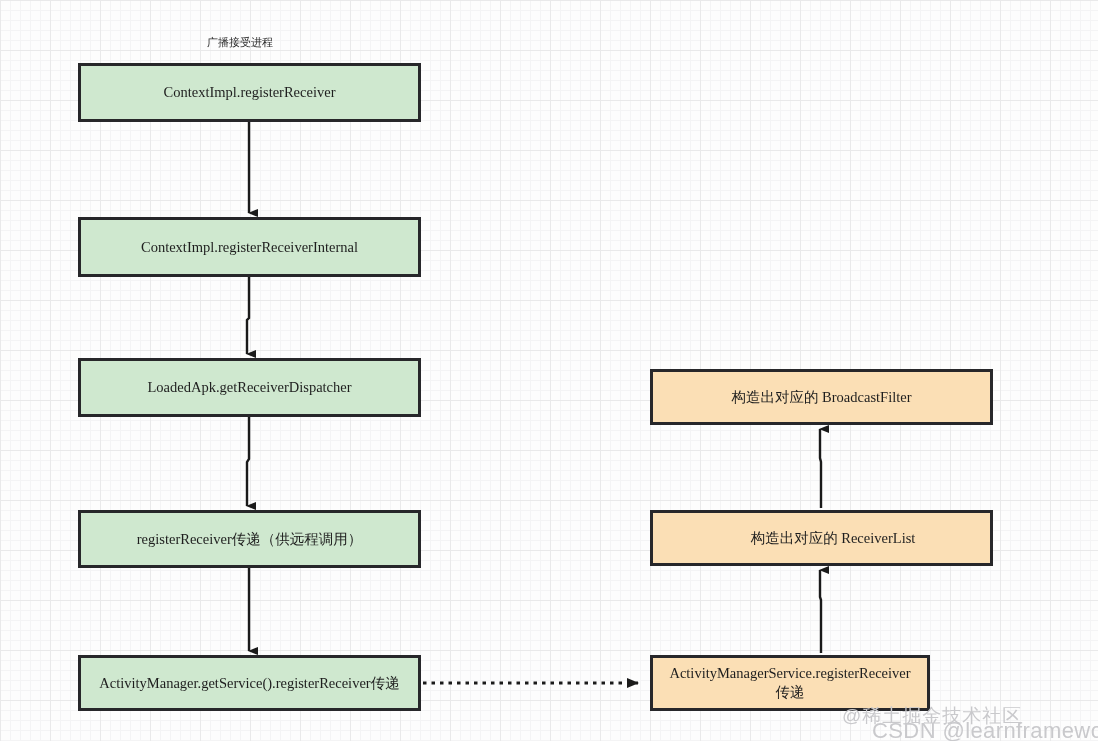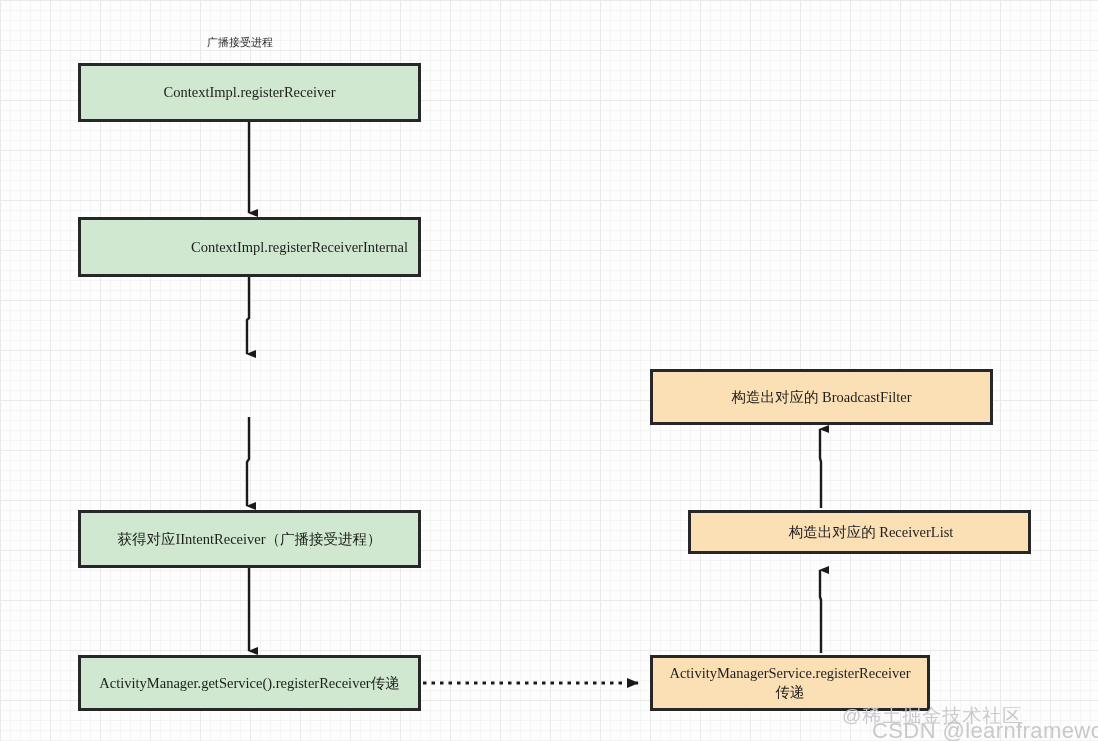"ContextImpl.registerReceiverInternal" div.node { justify-content: flex-end -> none }
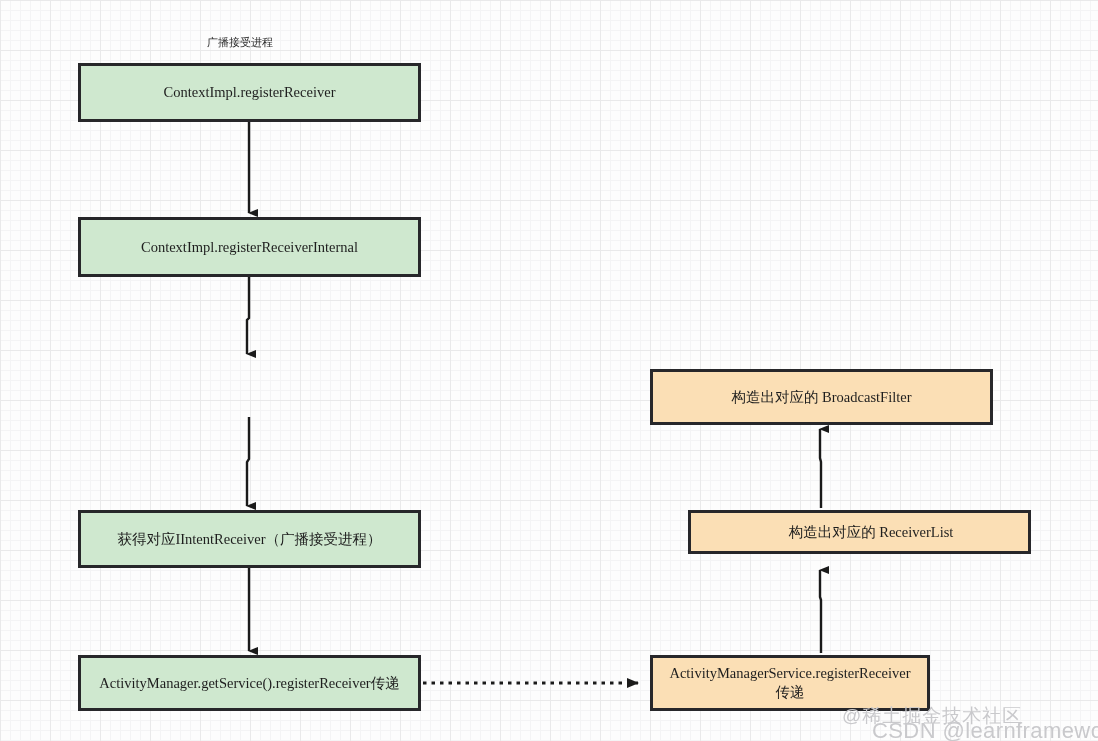"LoadedApk.getReceiverDispatcher" div.node { html: none -> <div> <span>LoadedApk.getReceiverDispatcher</span> </div> }
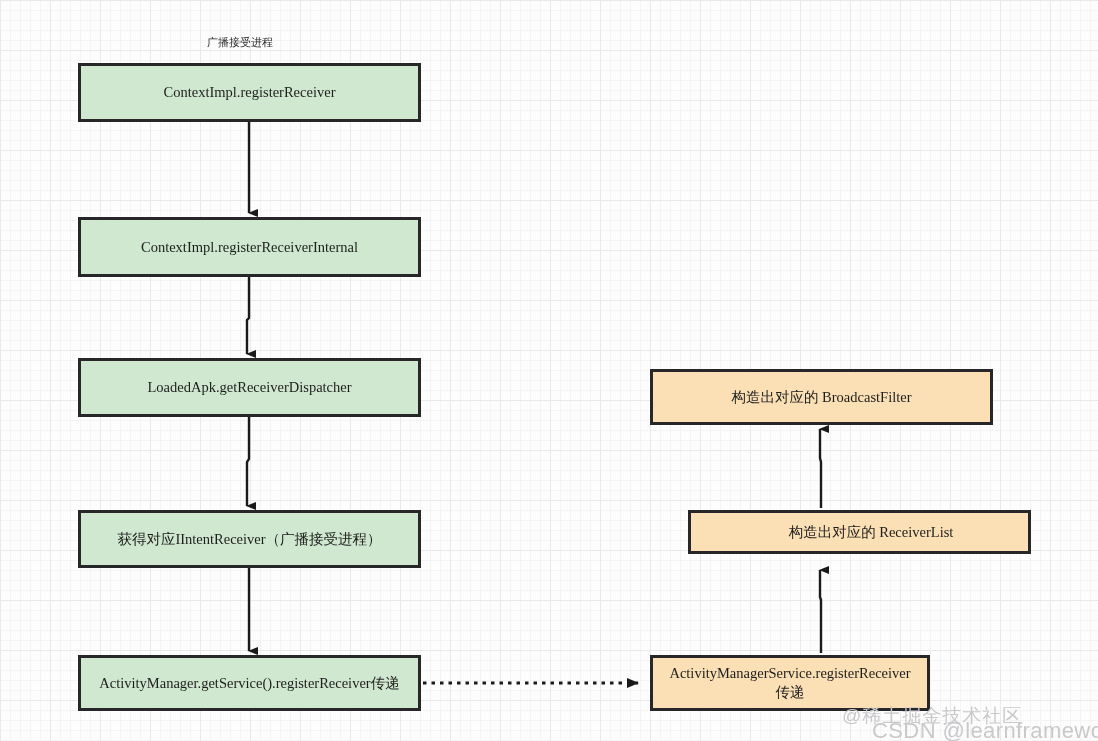"获得对应IIntentReceiver（广播接受进程）" span { text: 获得对应IIntentReceiver（广播接受进程 -> registerReceiver传递（供远程调用 }
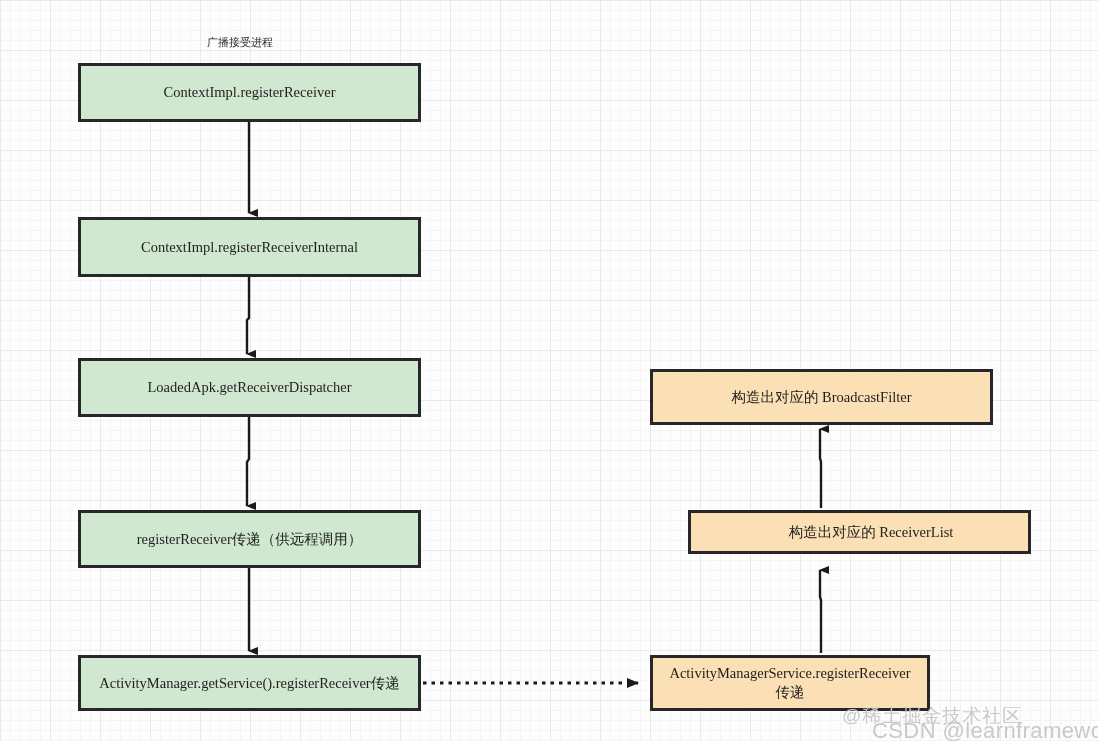"构造出对应的 ReceiverList" div.node { height: 44px -> 56px; left: 688px -> 650px }
